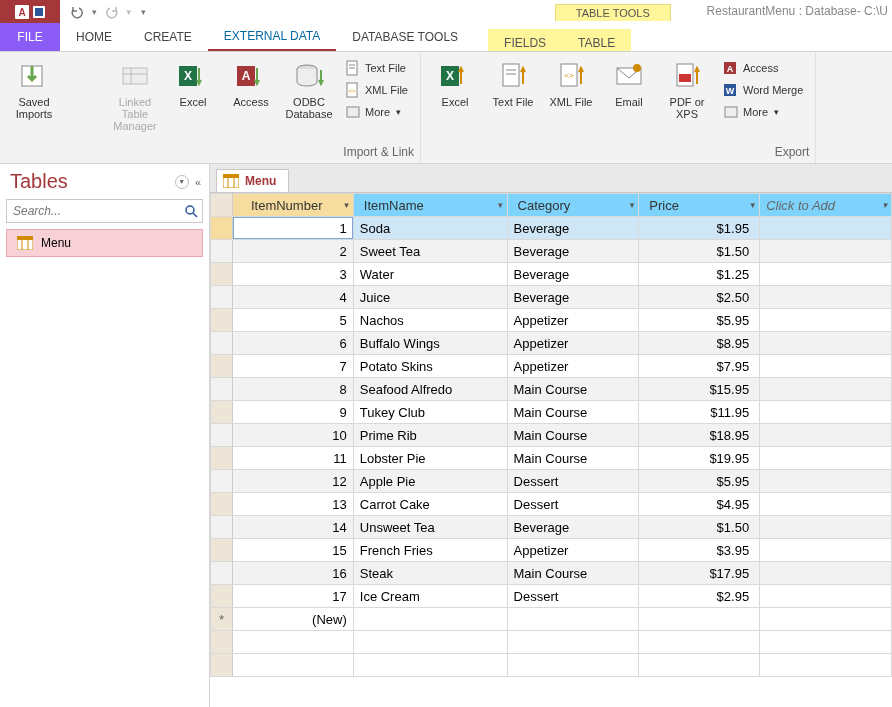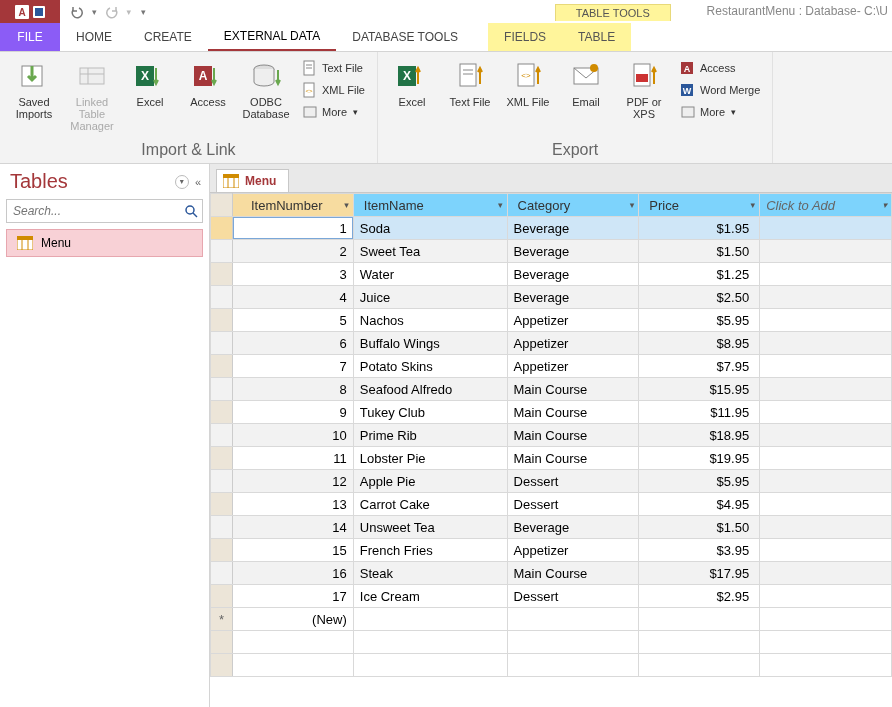"EXTERNAL DATA" .tabs .tab.active { color: #000000 -> #0369a1 }
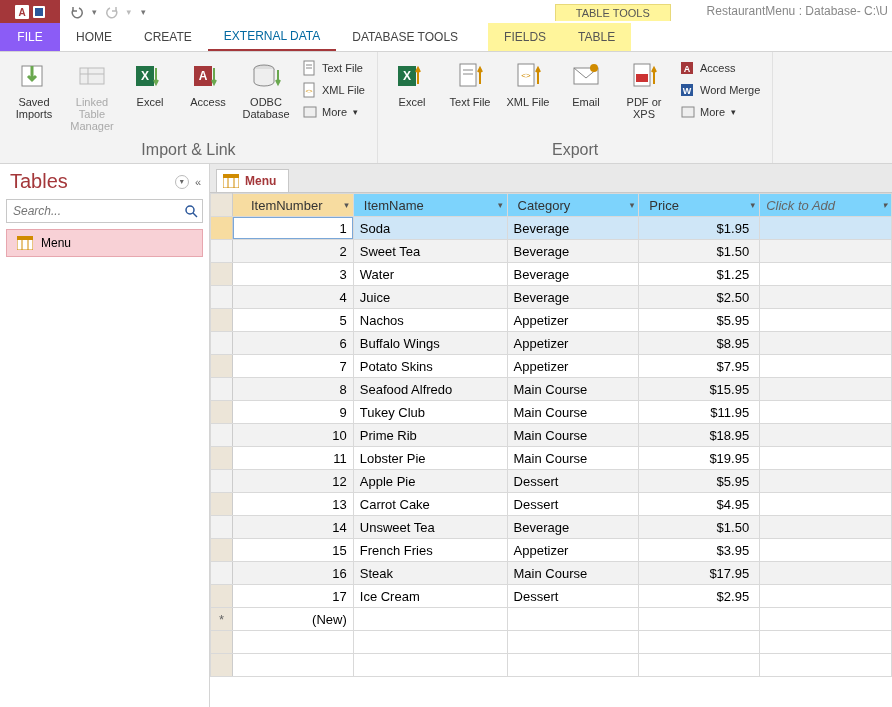"FIELDS" .tabs .context-group { height: 28px -> 22px }
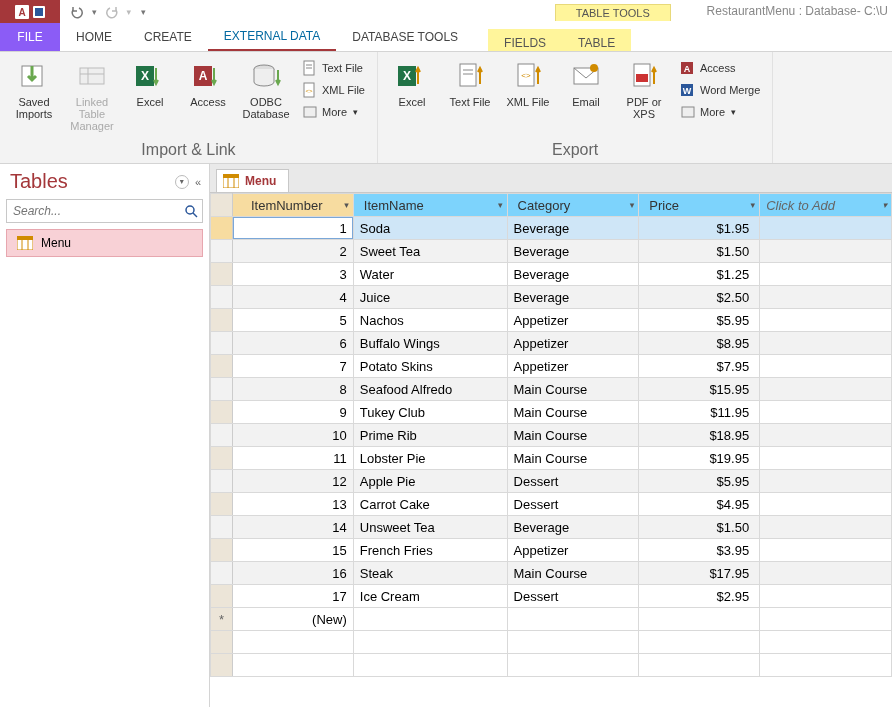"Linked Table Manager" .rbtn-large.disabled { margin-left: none -> 43px }
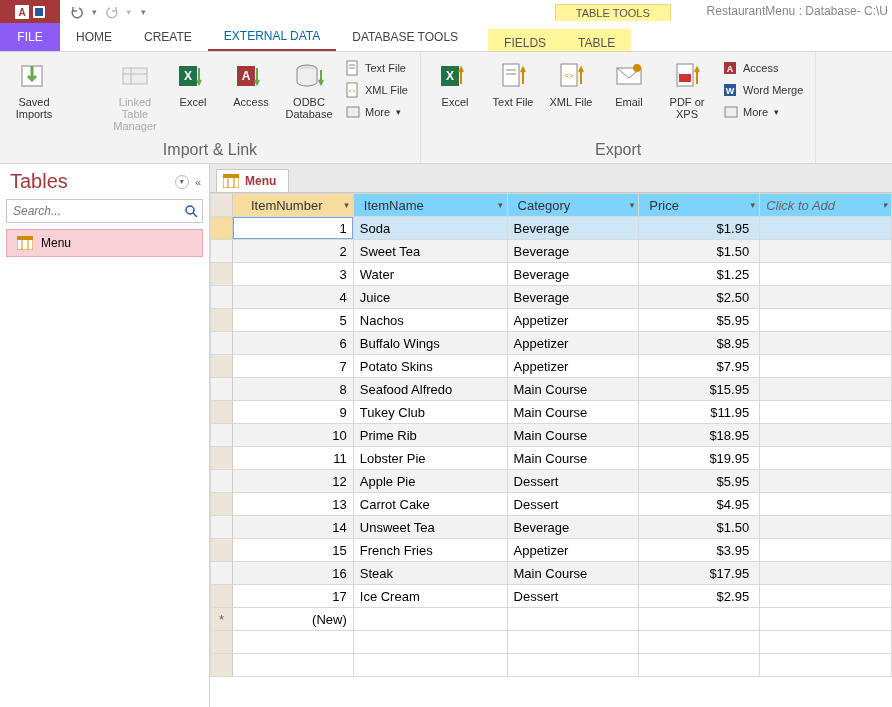"Import & Link" .ribbon-group .group-label { font-size: 16px -> 12px; text-align: center -> right }
